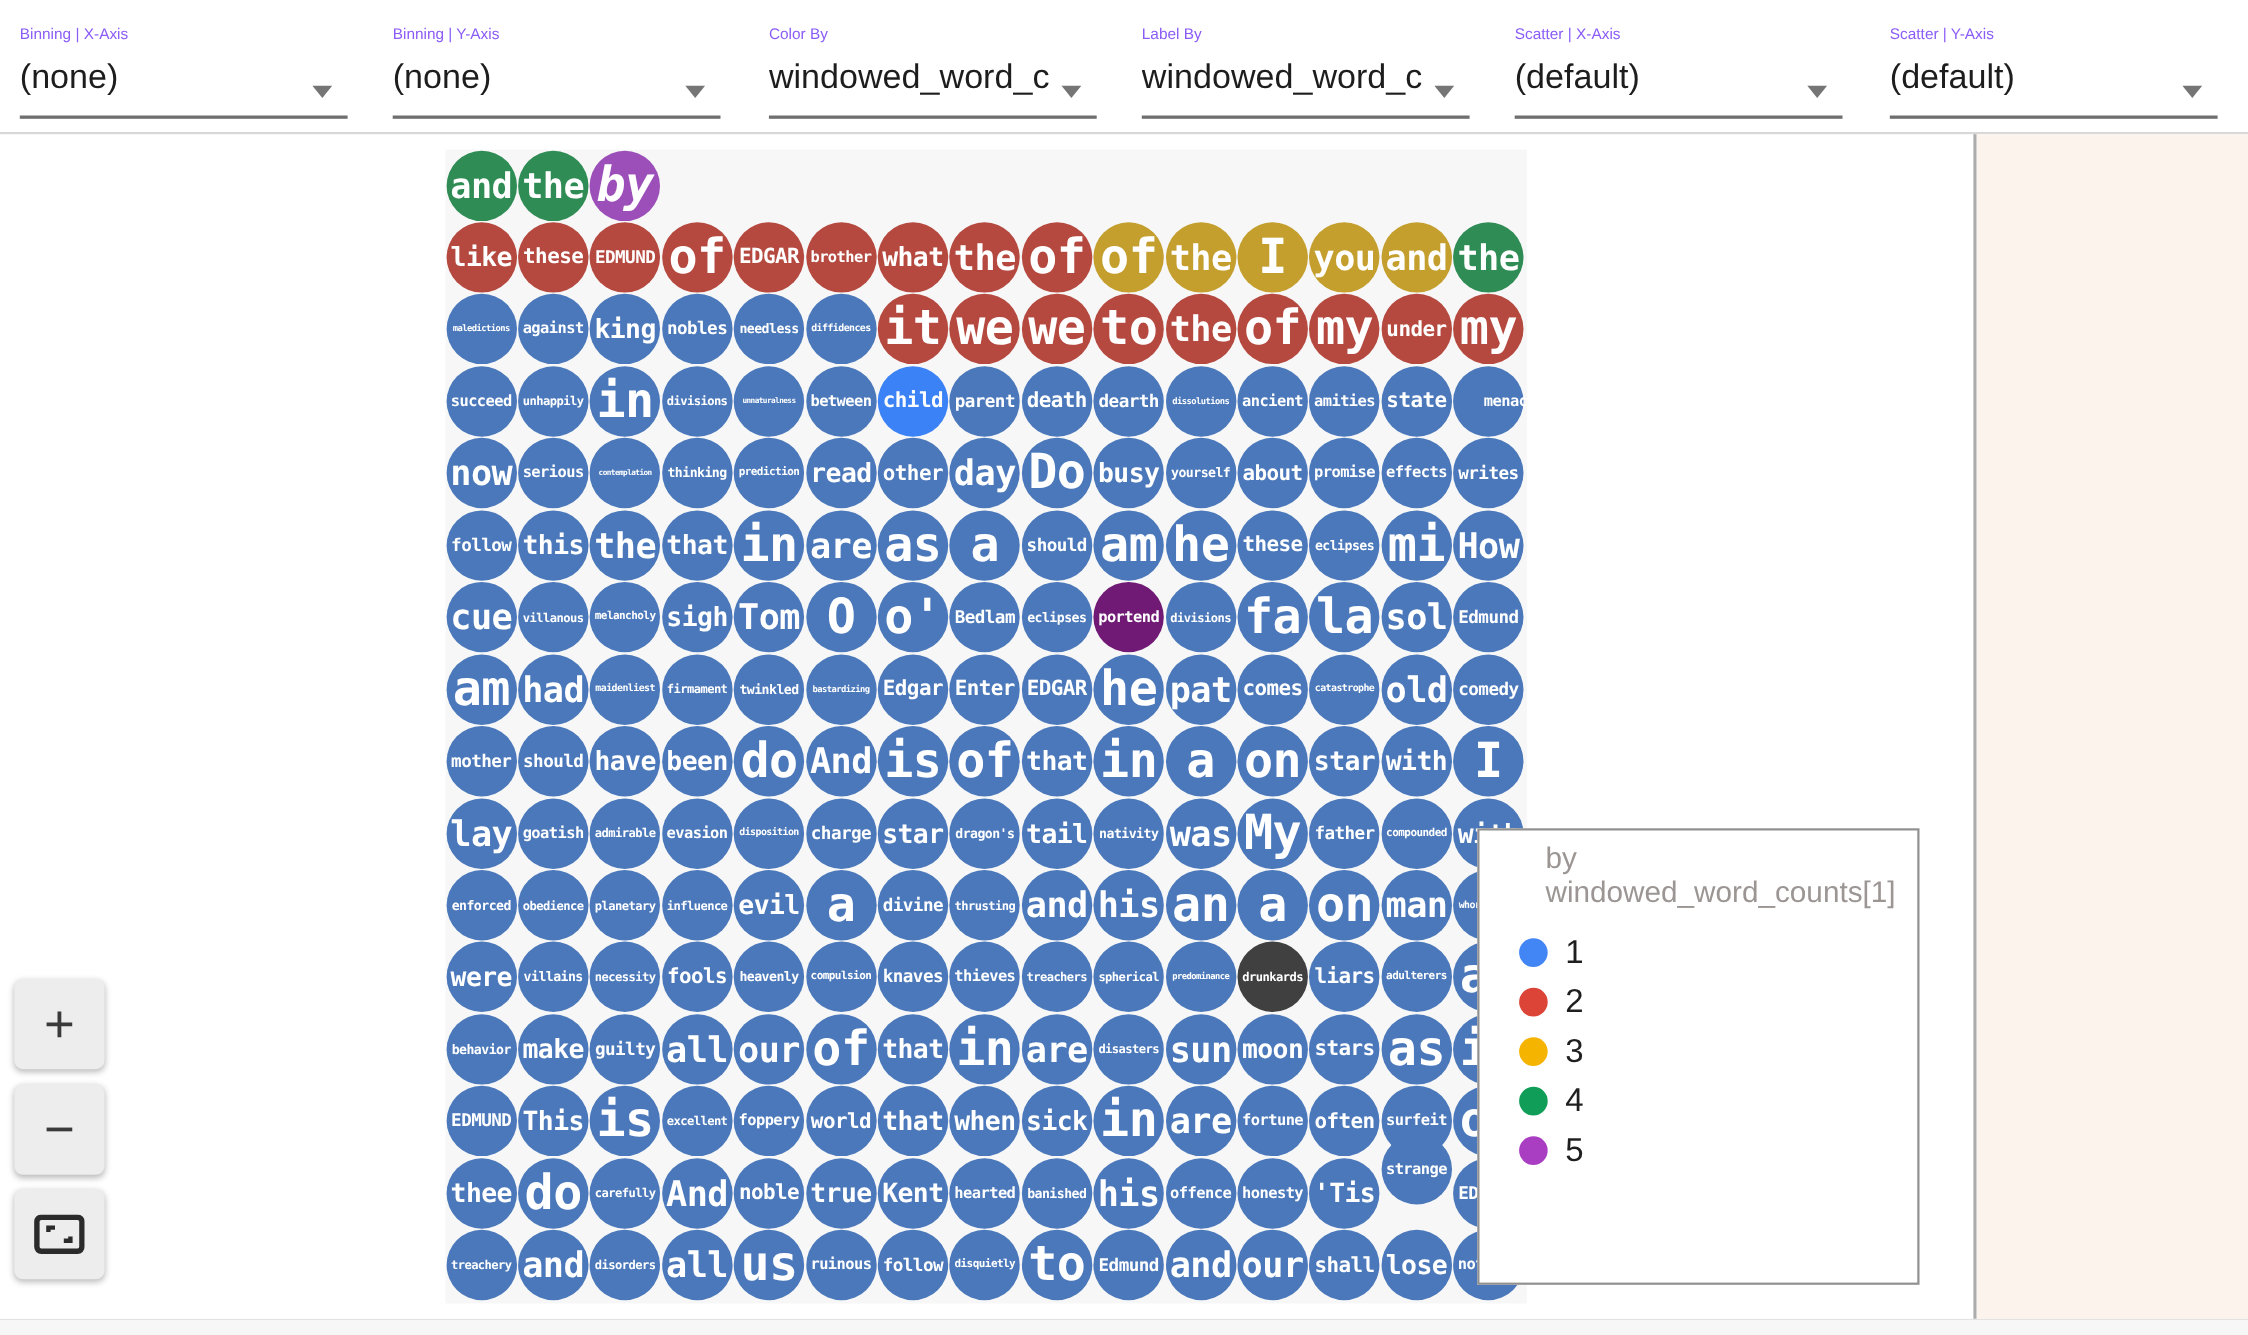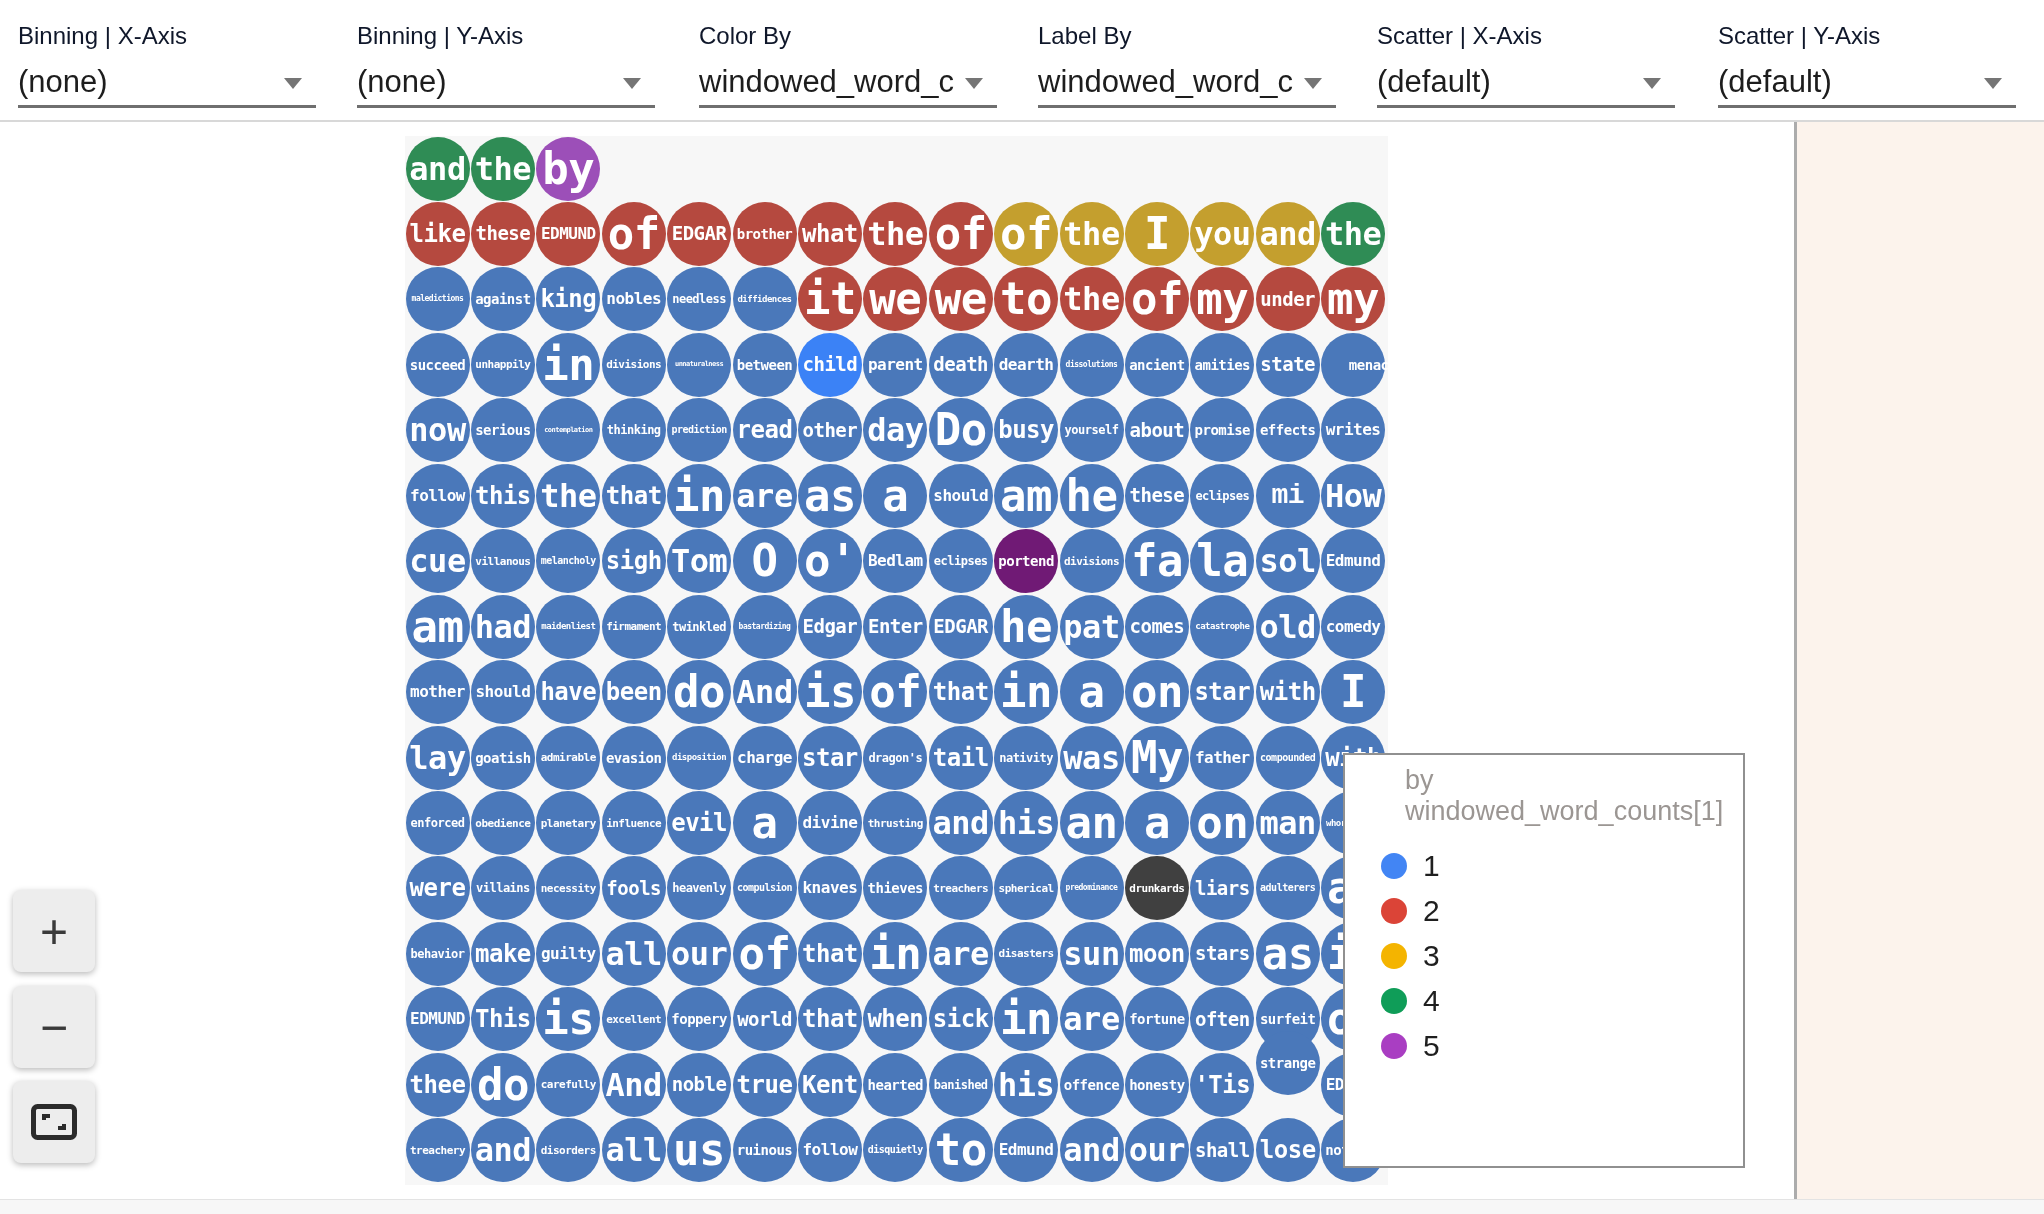"Binning | X-Axis" .flabel { color: #0f172a -> #8b5cf6; font-size: 24px -> 14px }
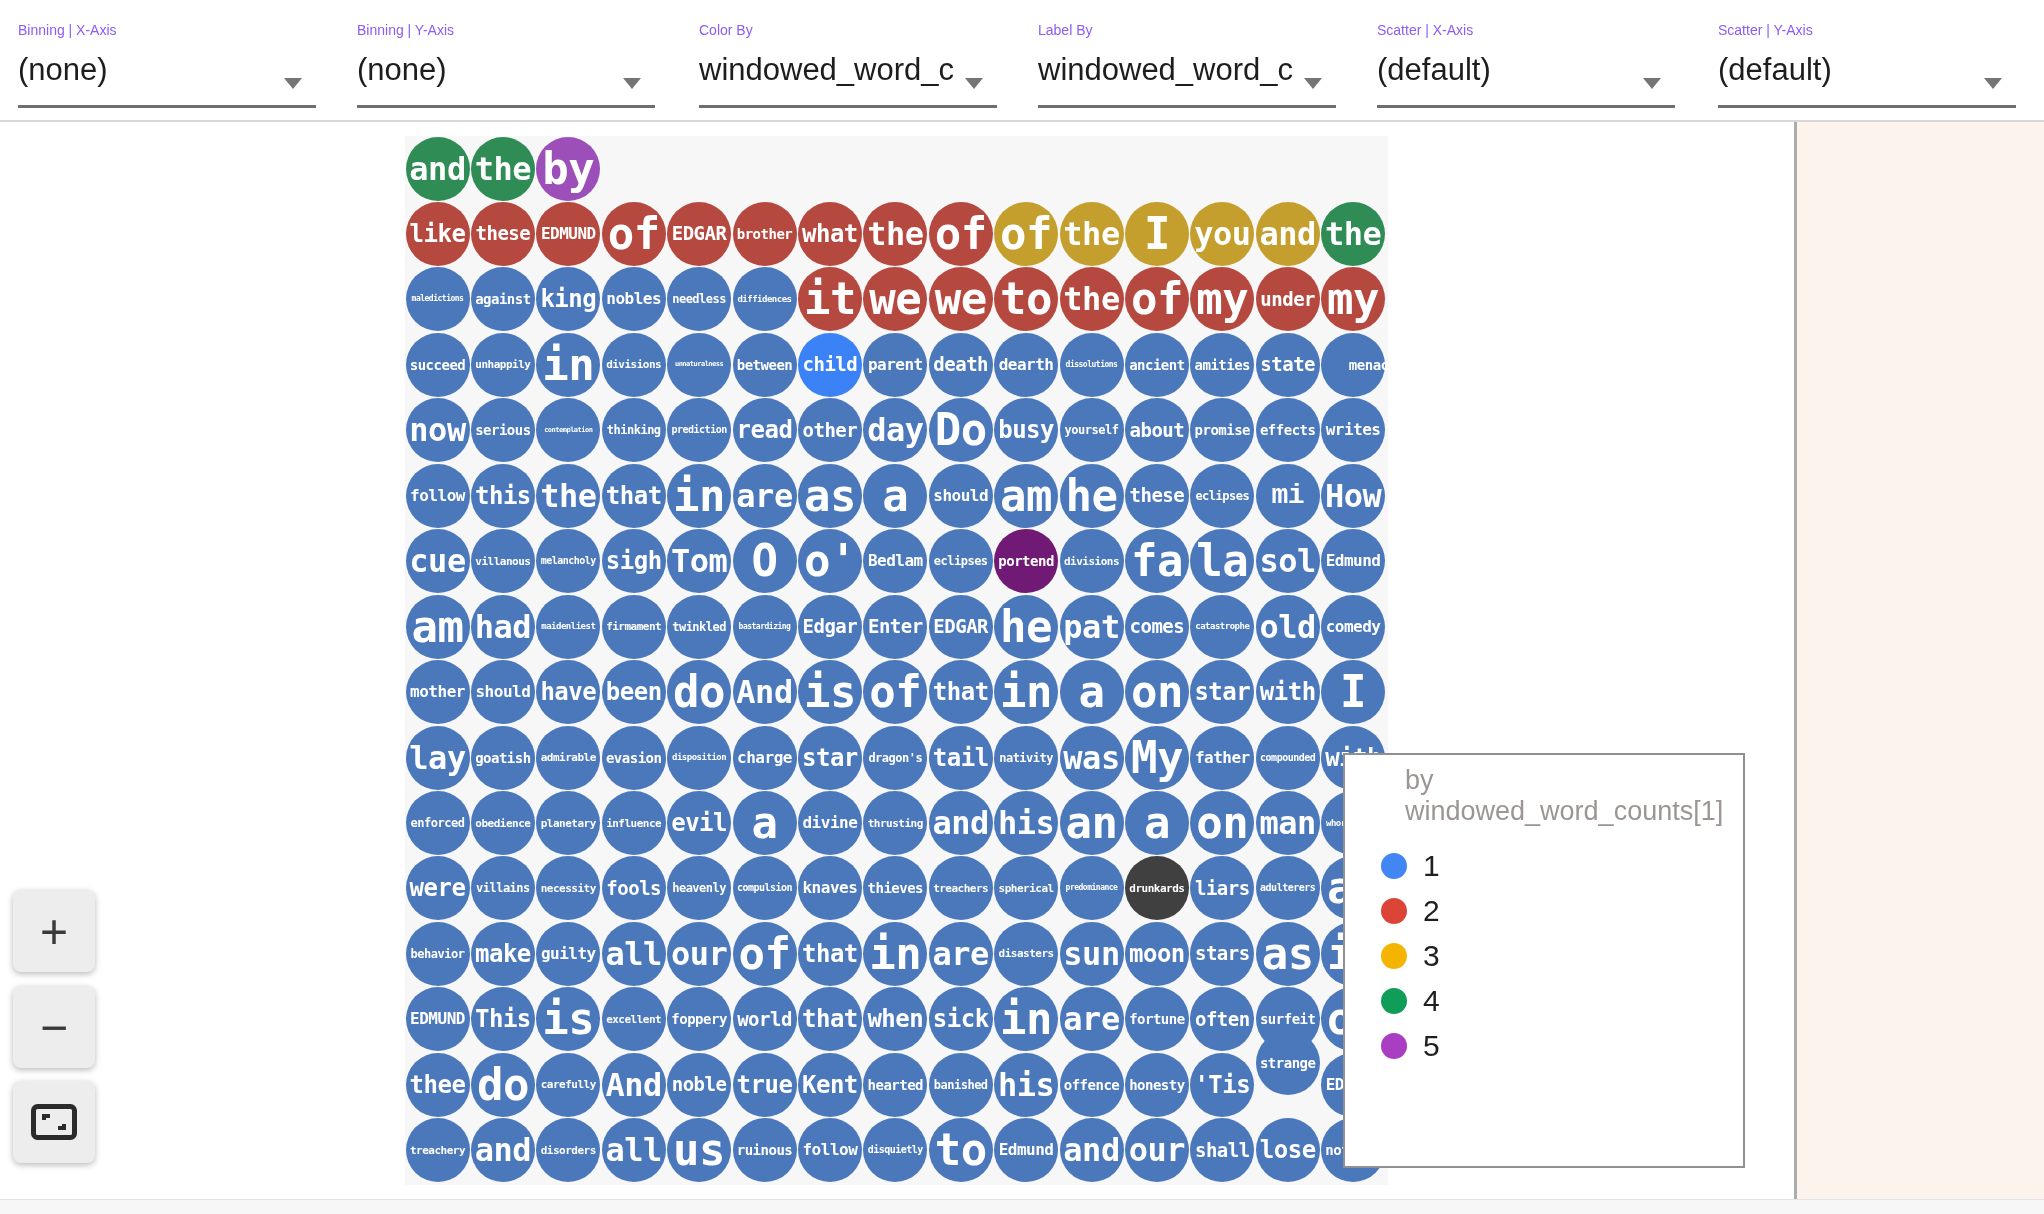"by" div.circle { font-style: none -> italic }
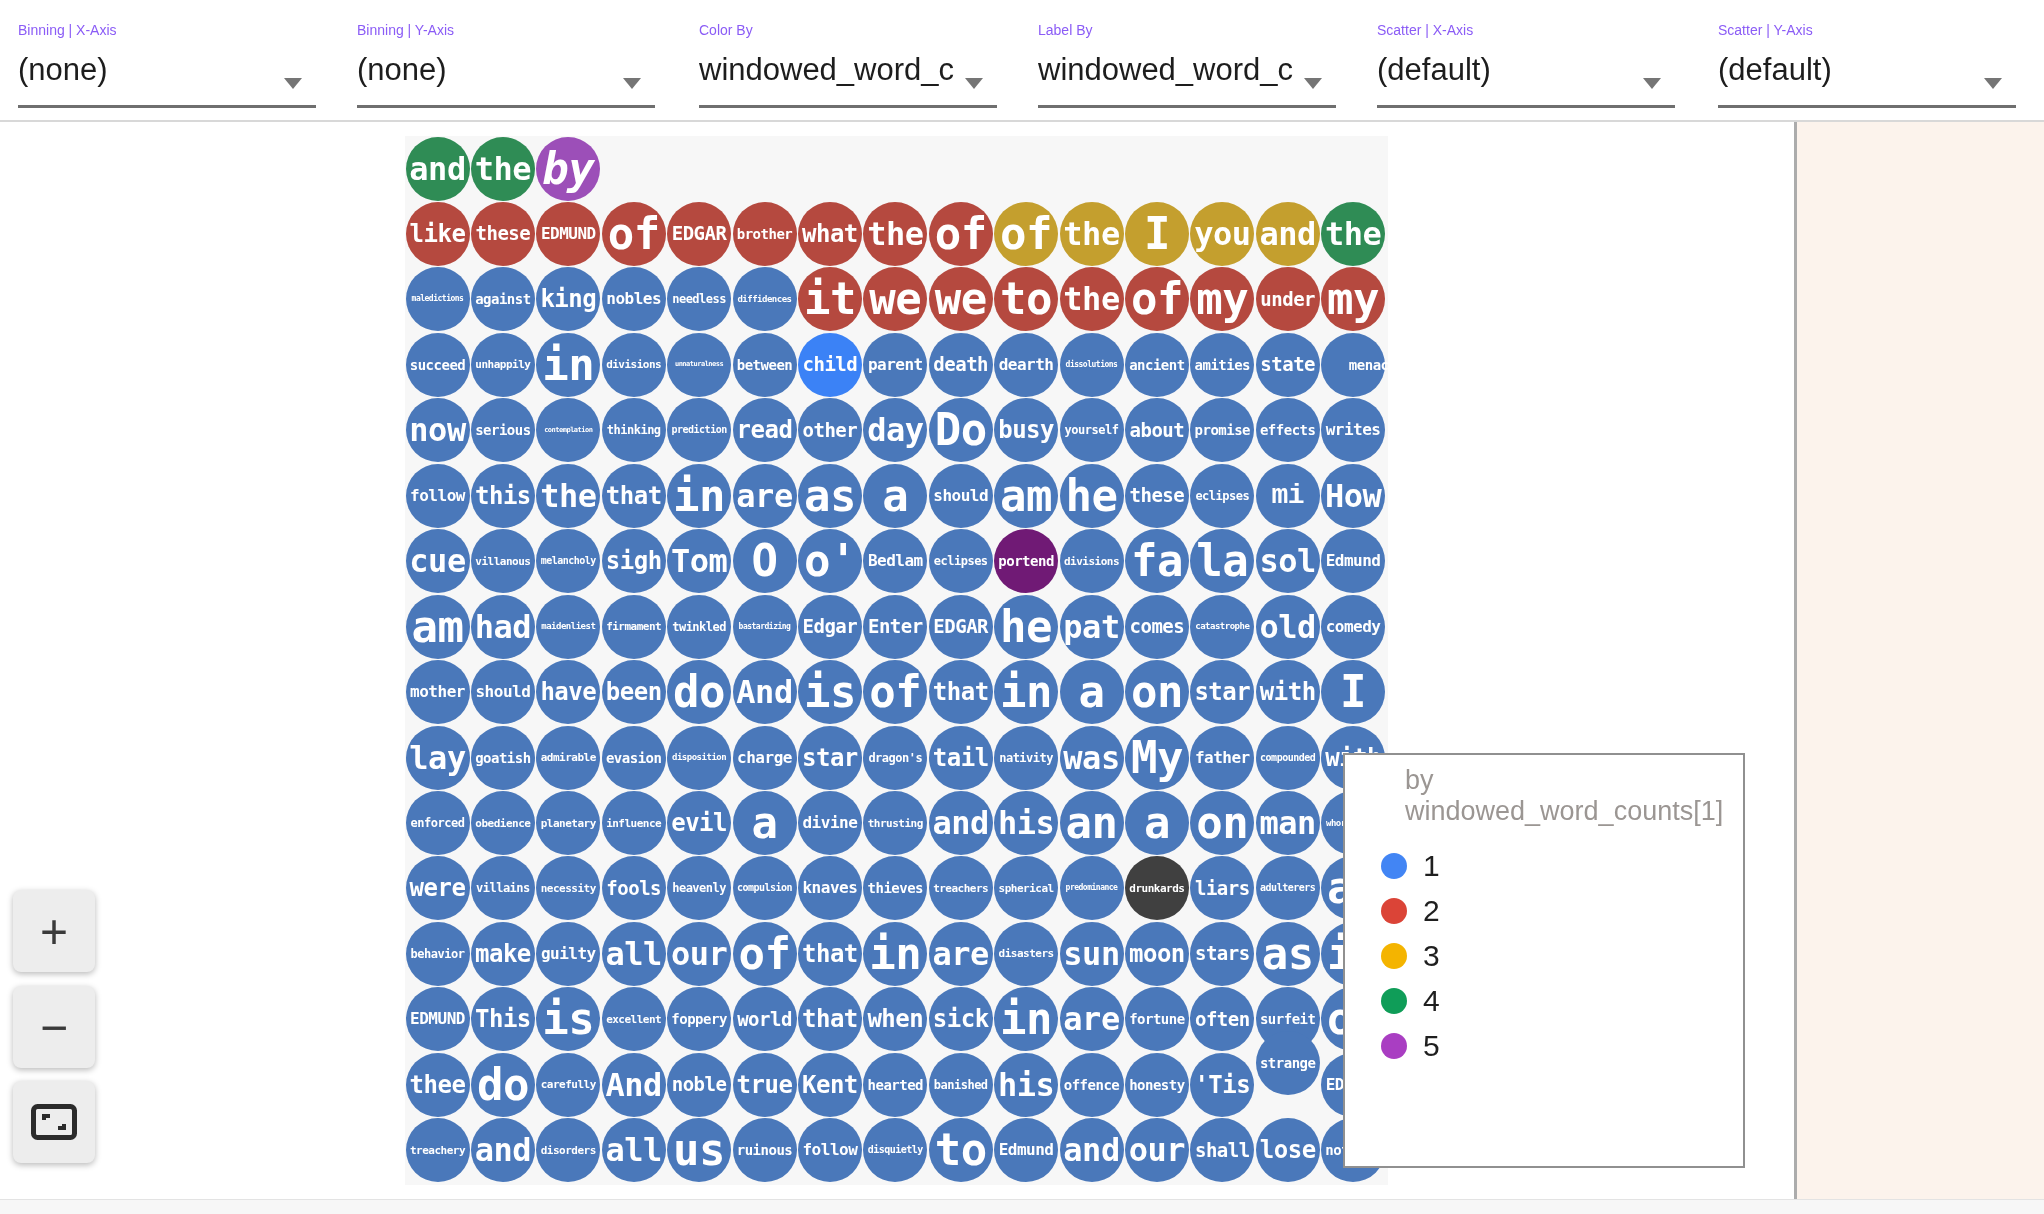"mi" span.wlabel { font-family: Liberation Mono, monospace -> none; font-size: 28px -> 44px }
